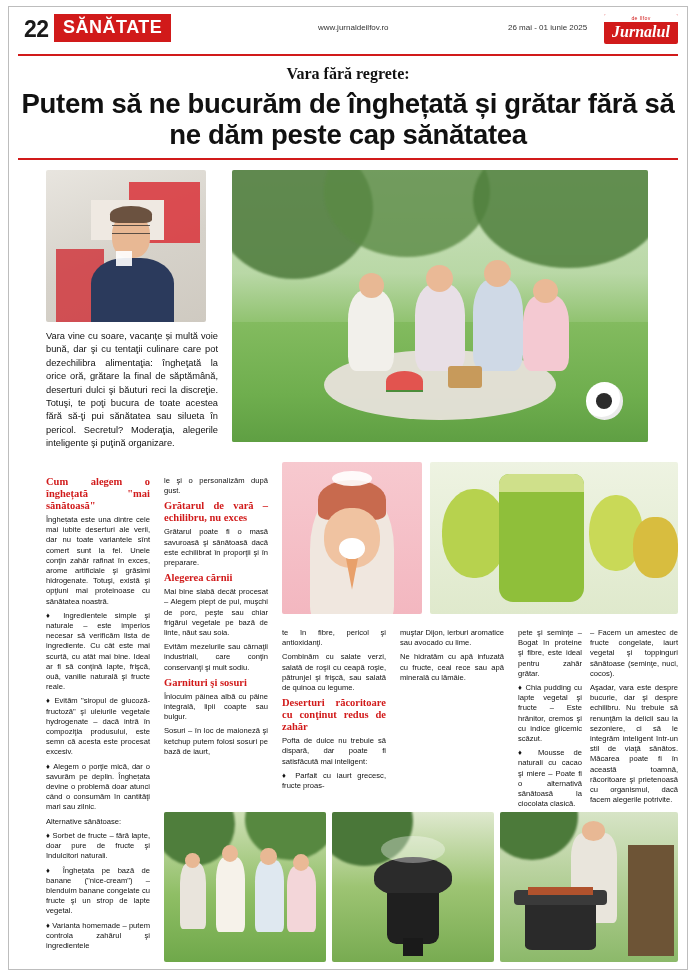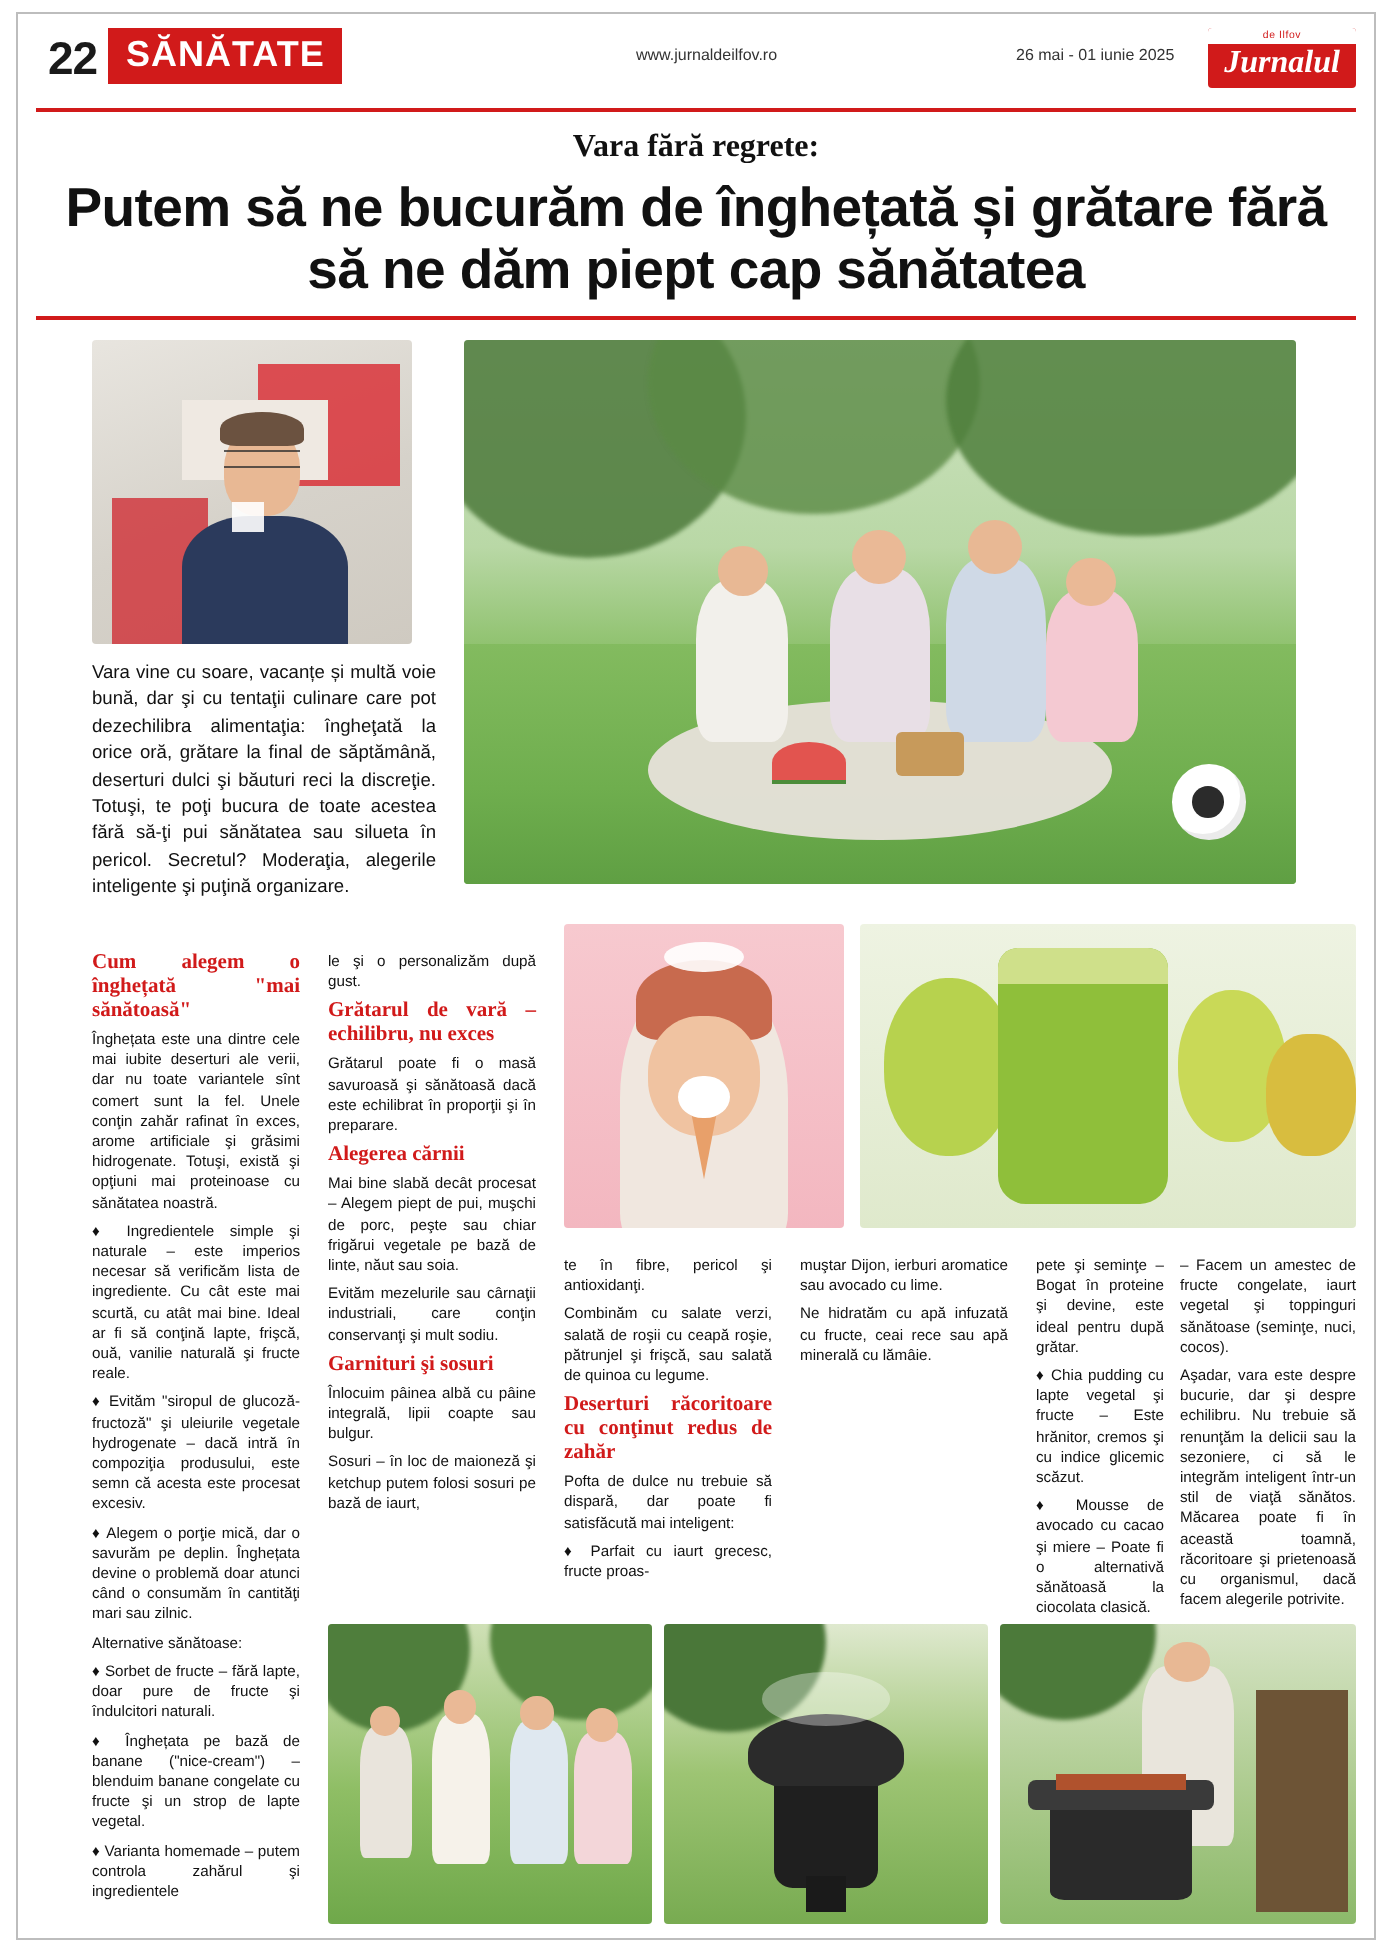"Putem să ne bucurăm de" h1.headline { text: grătare fără să ne dăm piept -> grătar fără să ne dăm peste }
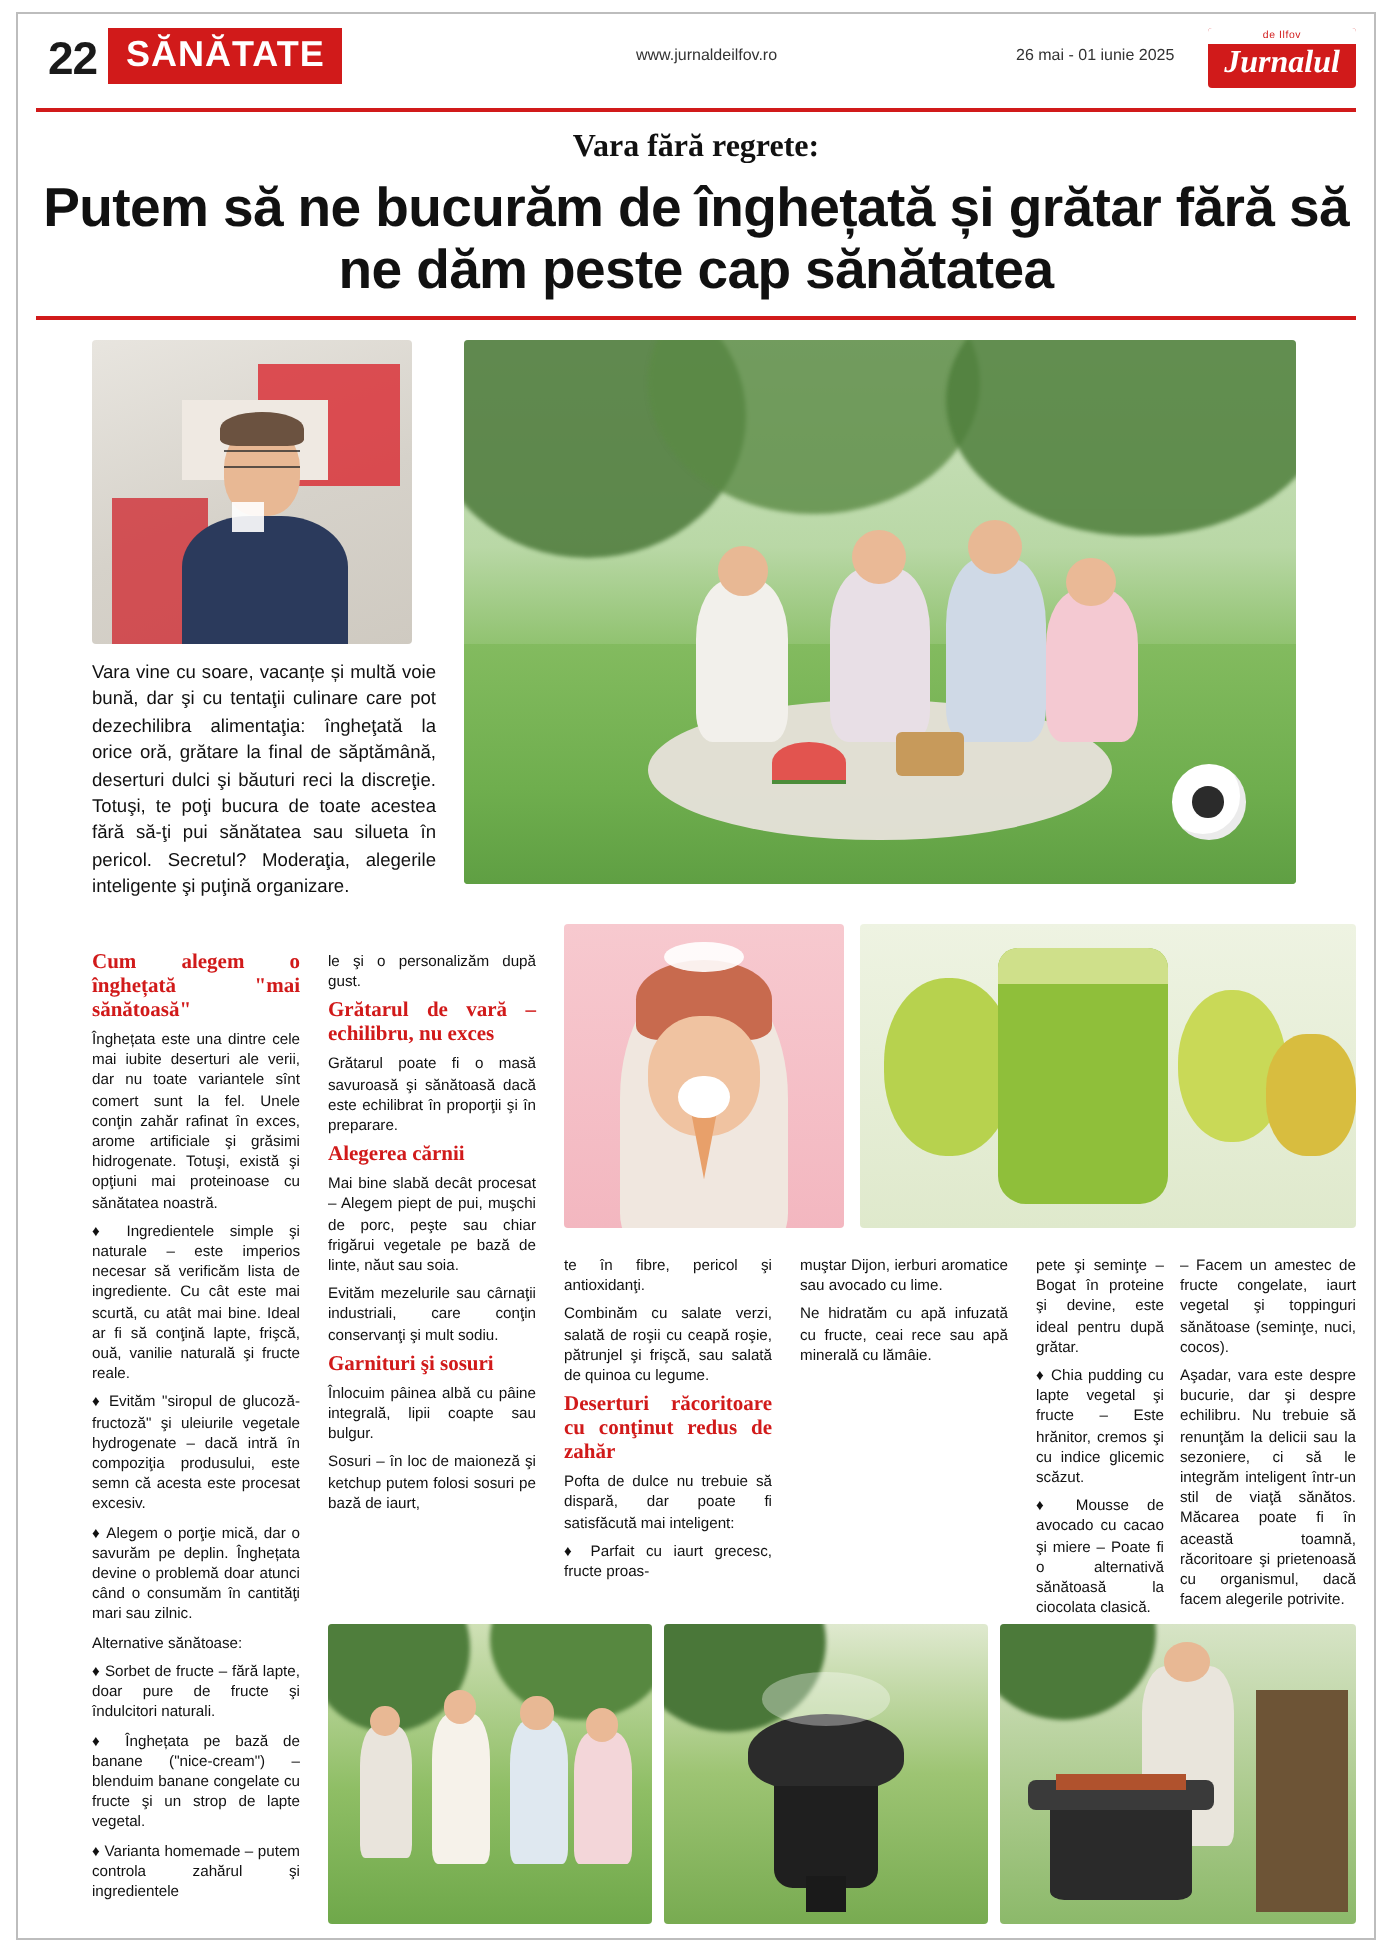"pete şi seminţe – Bogat" p { text: devine, este ideal pentru după -> fibre, este ideal pentru zahăr }
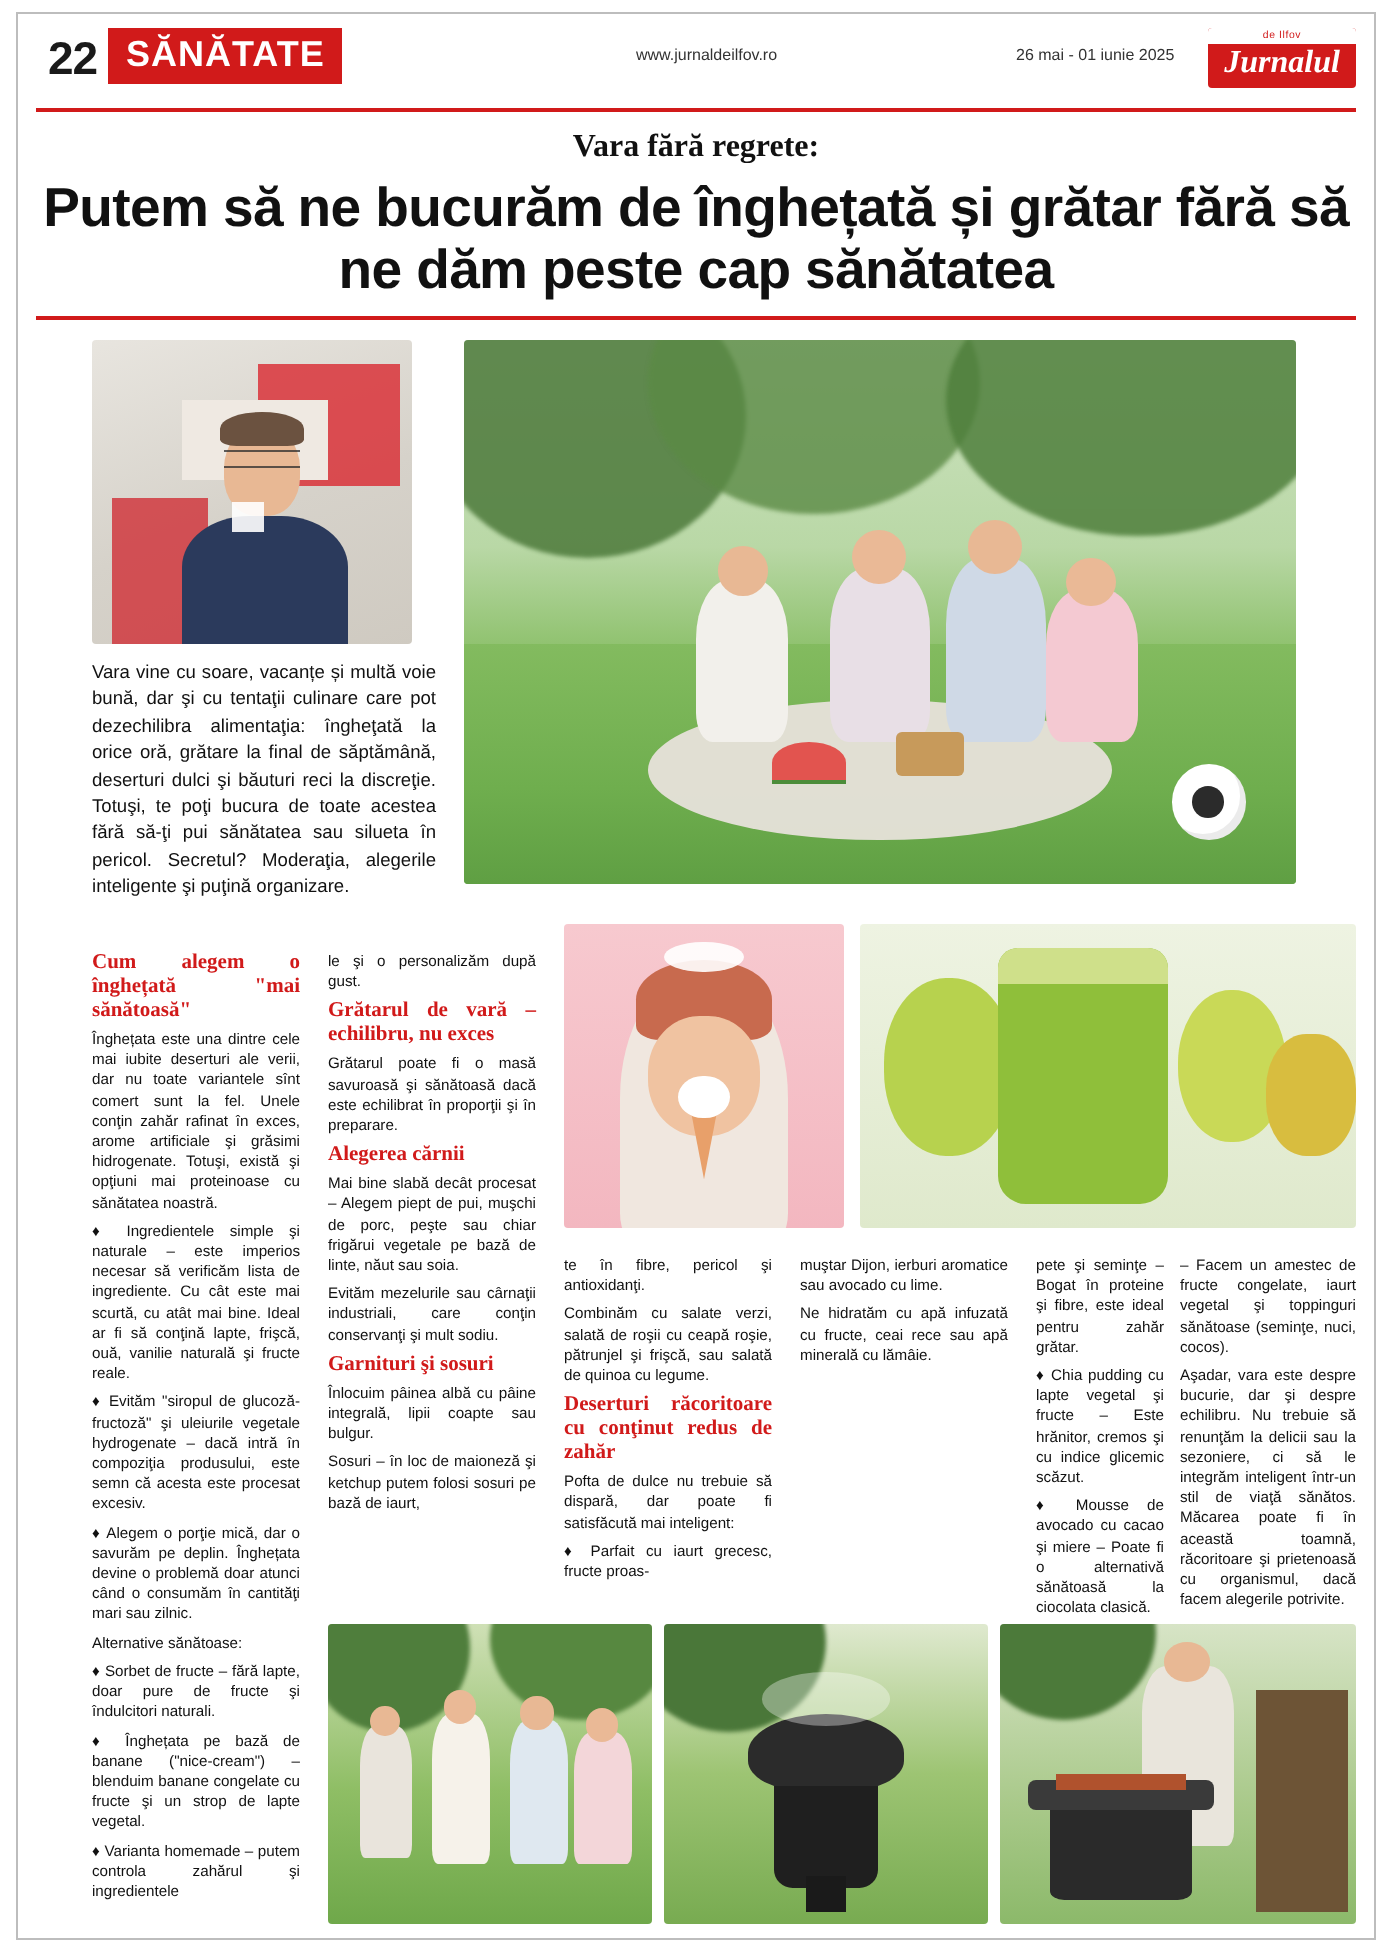"♦ Mousse de avocado cu" p { text: avocado -> naturali }
